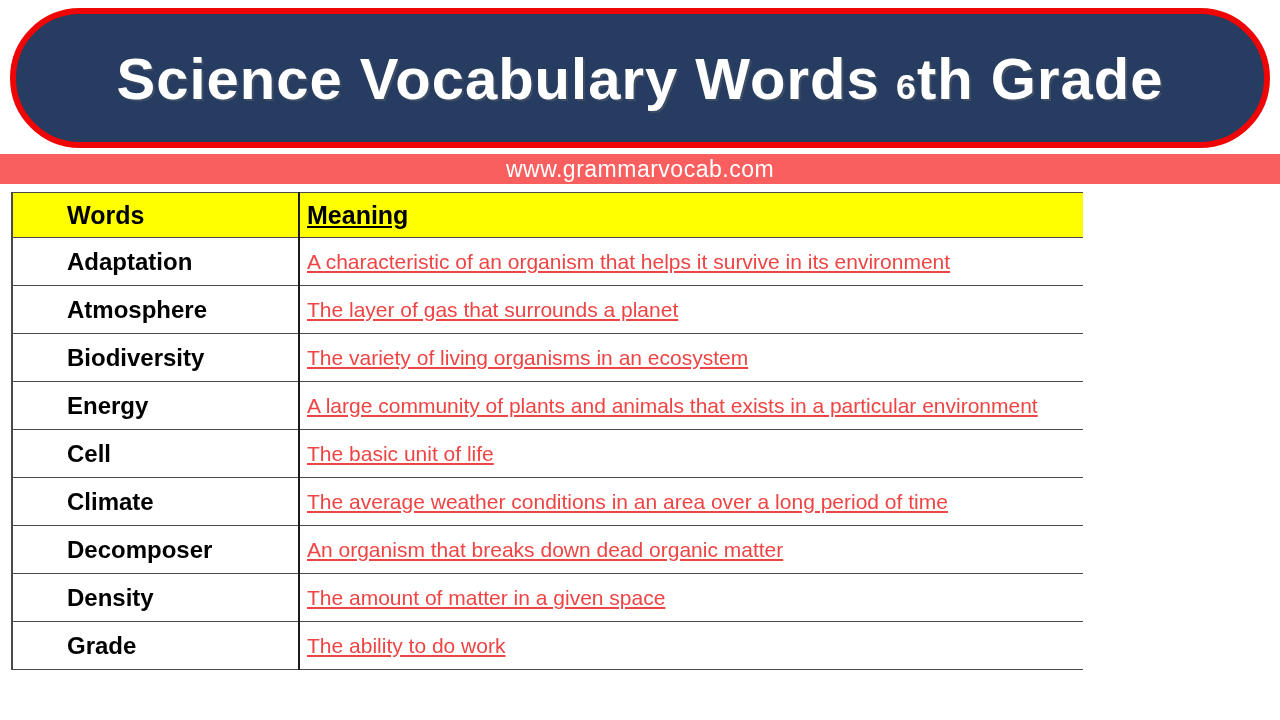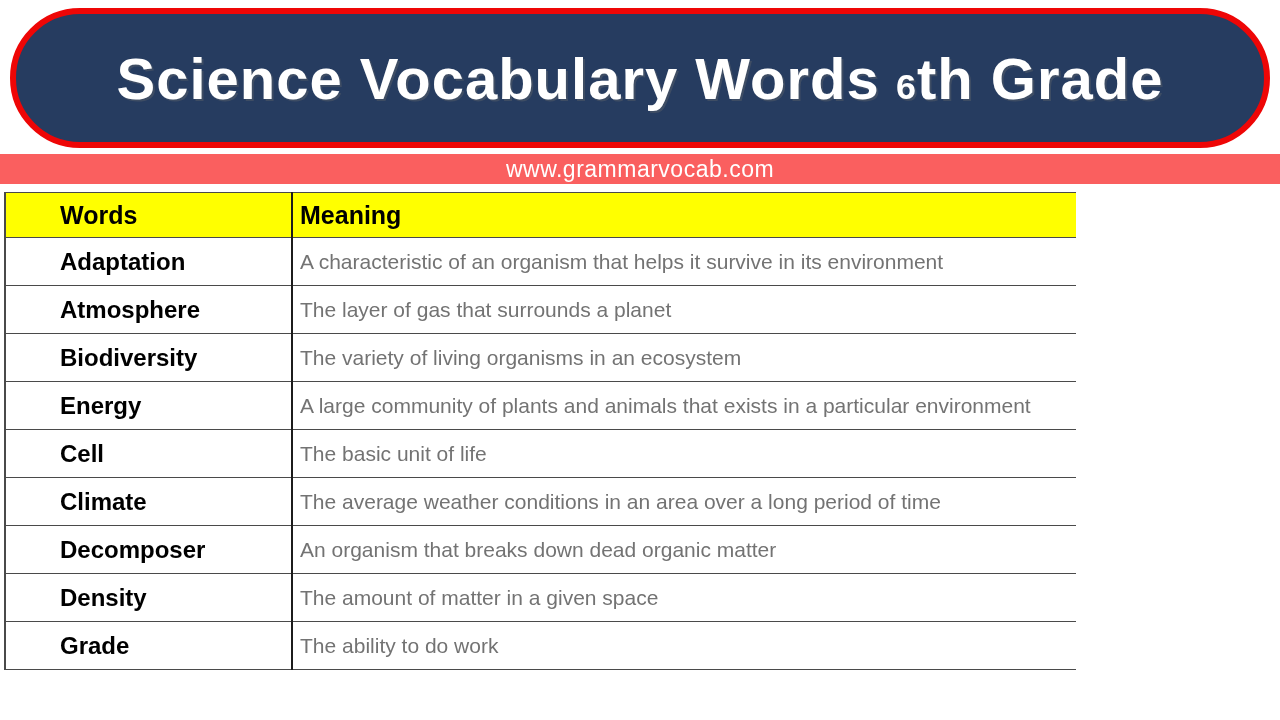"Words" .vocab-table { left: 4px -> 11px }
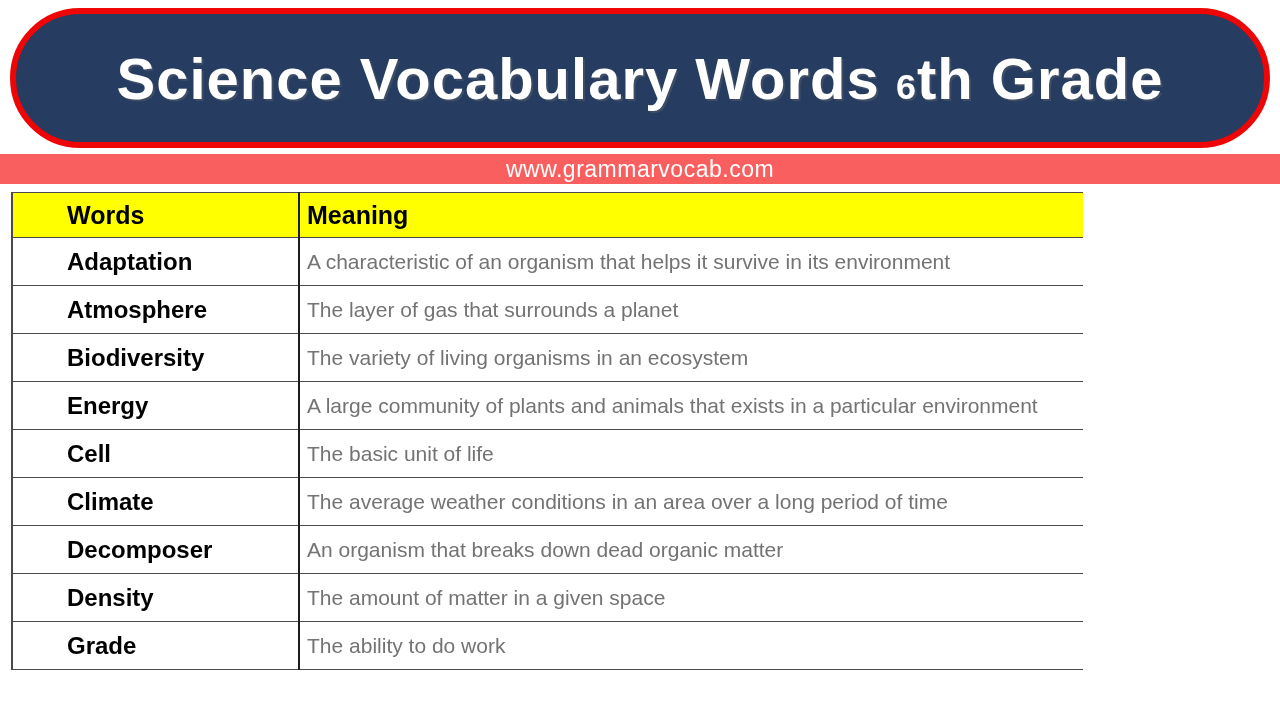"Meaning" .vocab-table th:last-child, .vocab-table td:last-child { text-decoration: none -> underline }
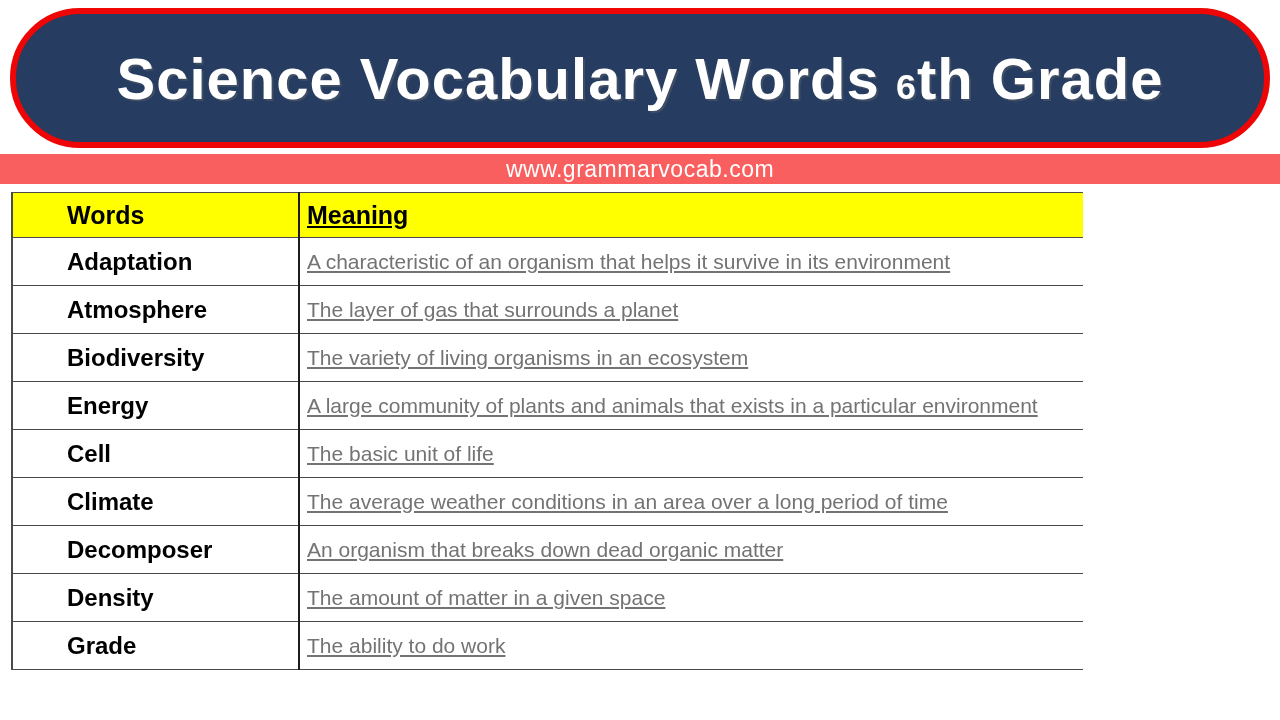"A characteristic of an organism" .vocab-table td.meaning { color: #737373 -> #ef4444 }
